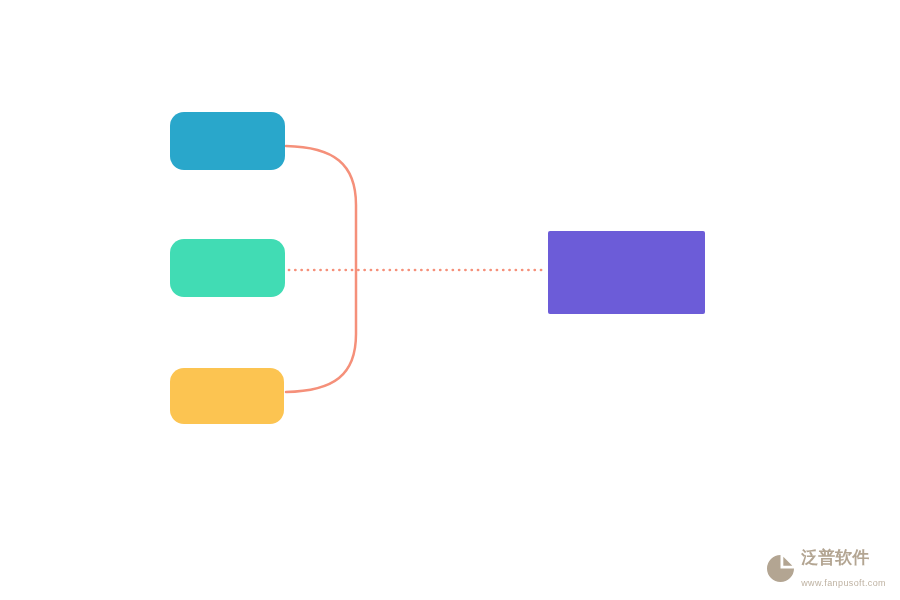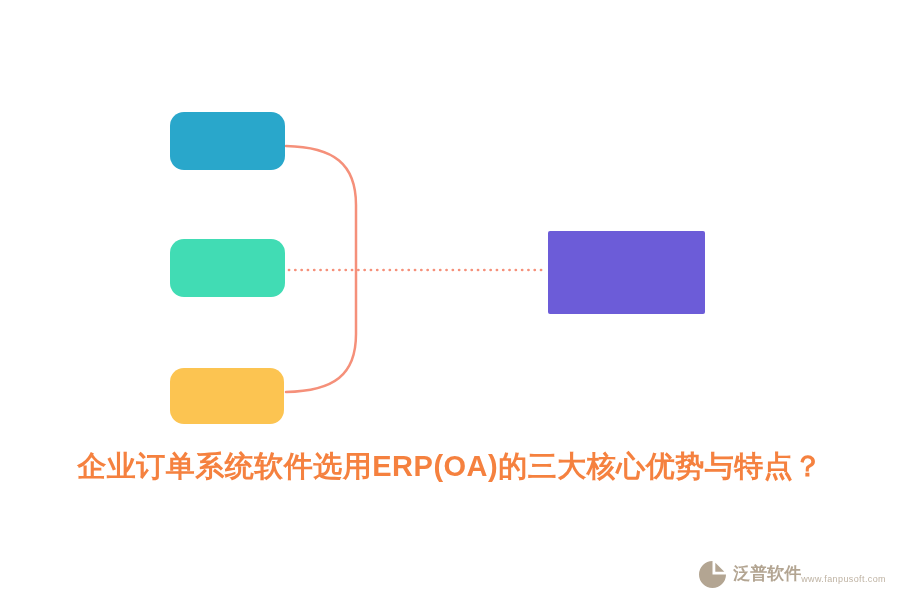"企业订单系统软件选用ERP(OA)的三大核心优势与特点？" div.title { html: <div>企业订单系统软件选用ERP(OA)的三大核心优势与特点？</div> -> none }
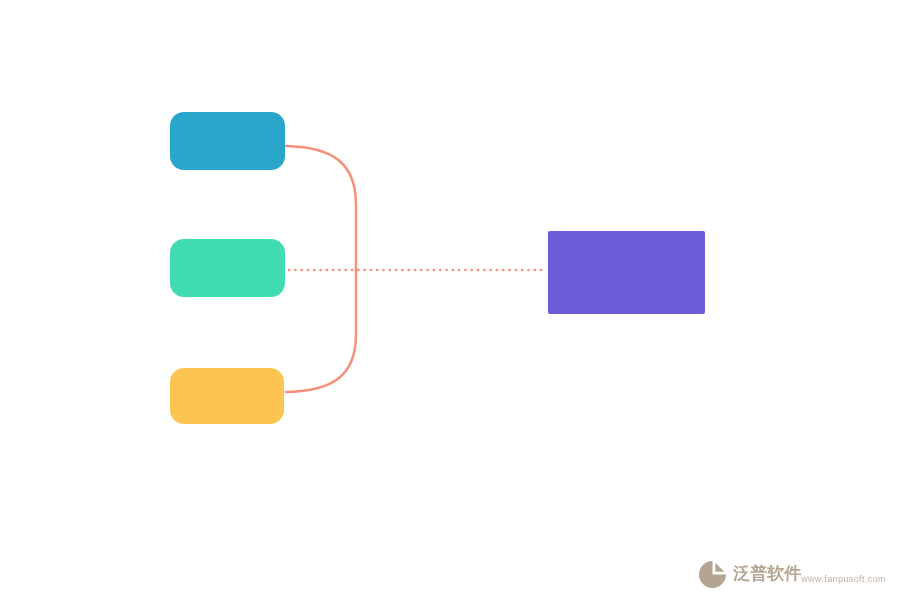"泛普软件" .brand-block { flex-direction: row -> column }
